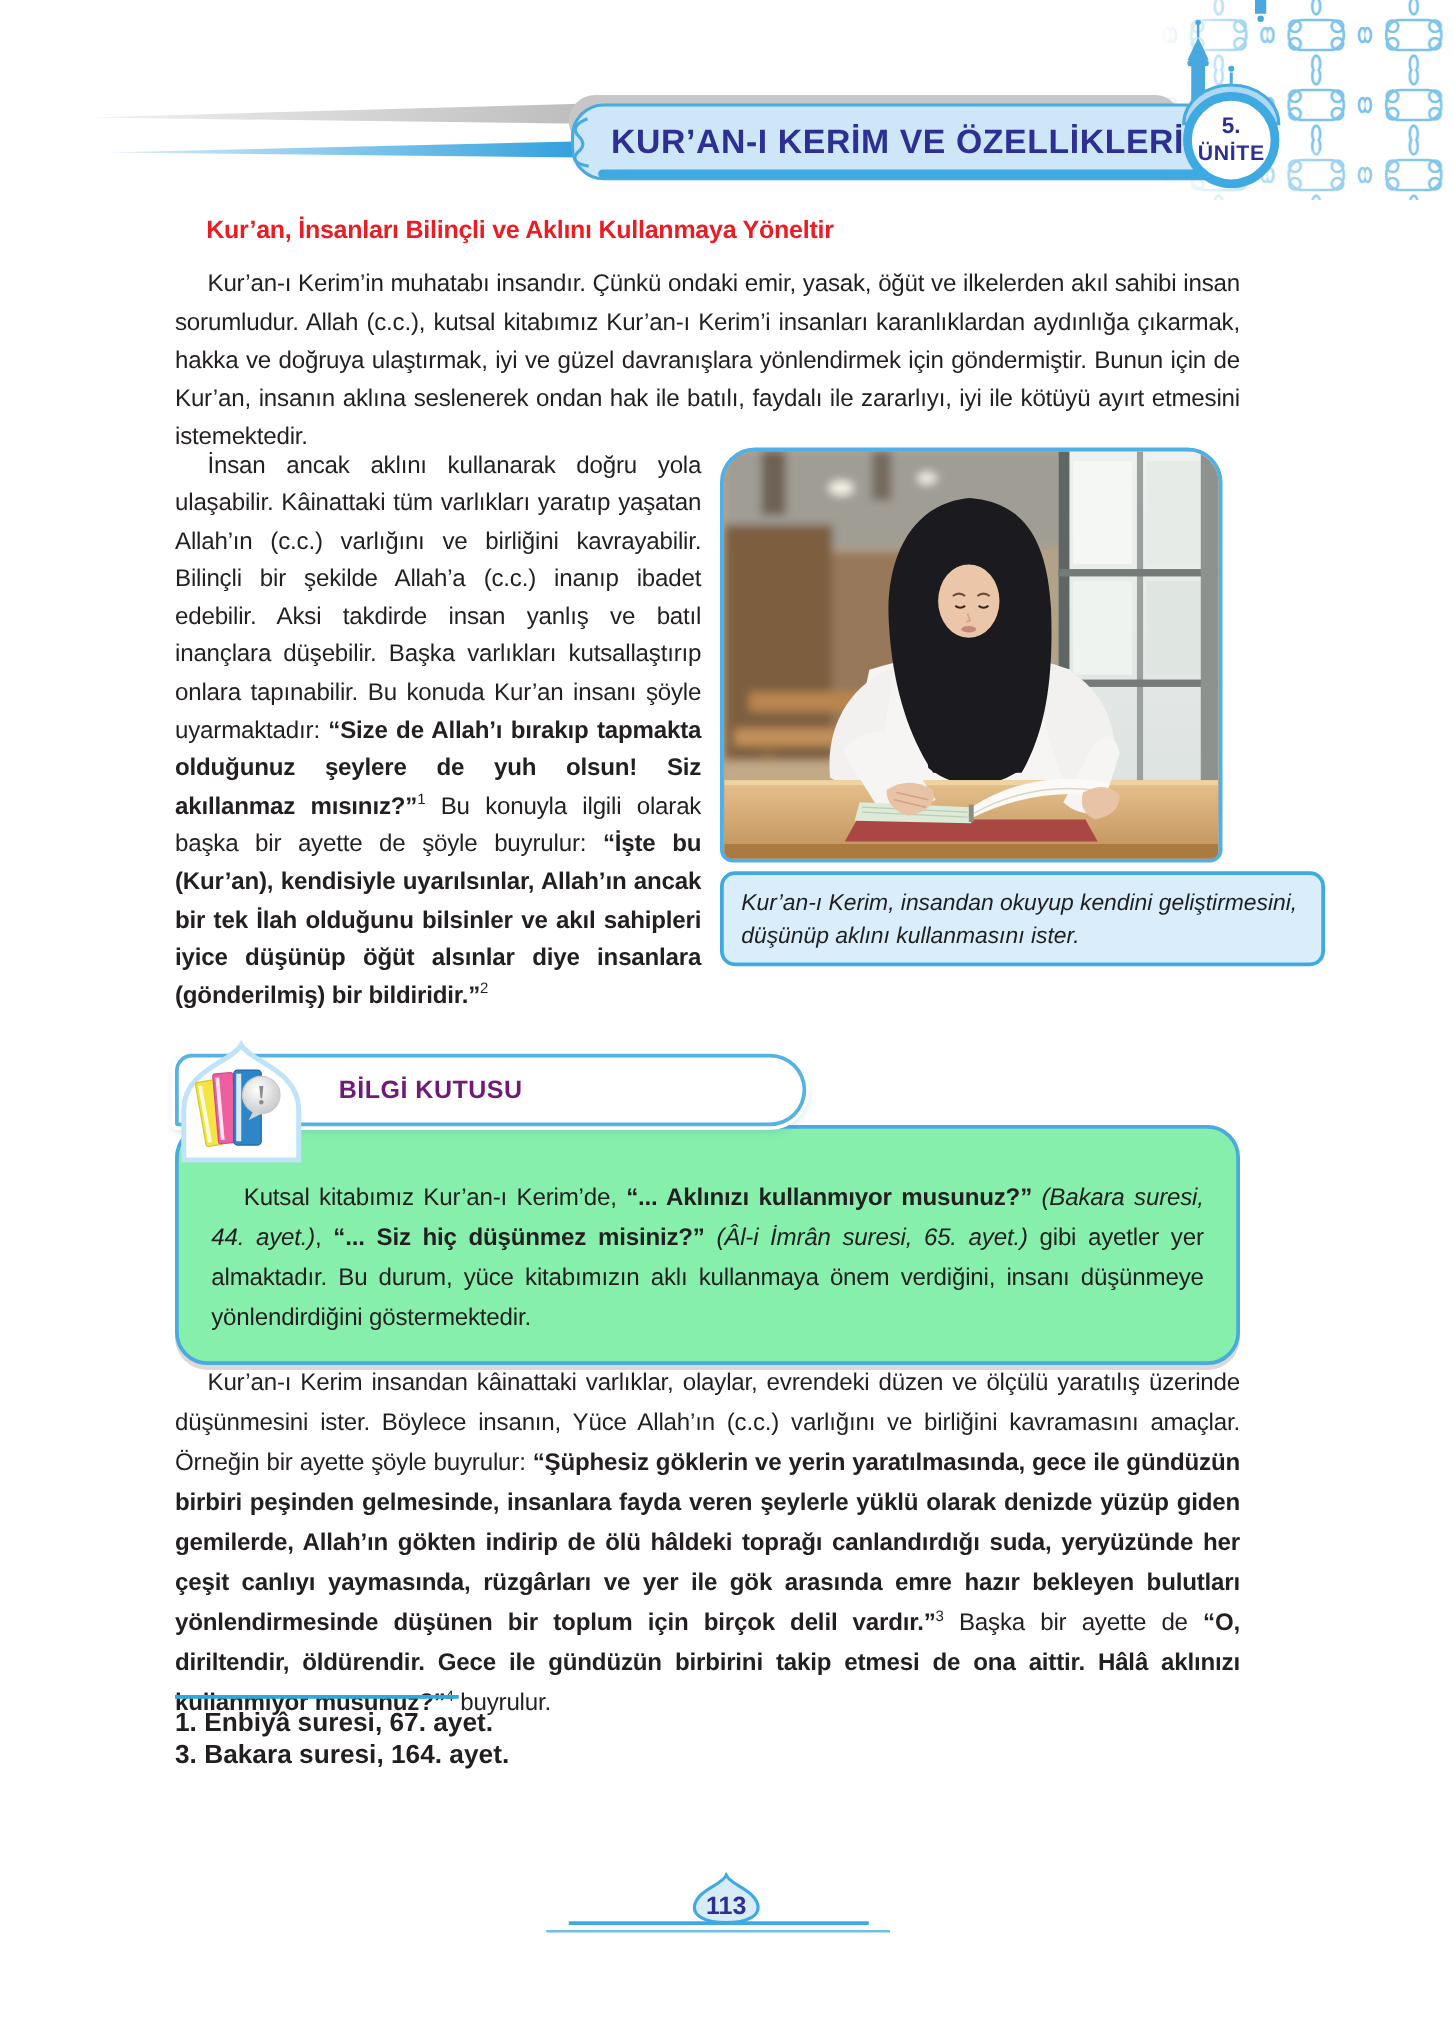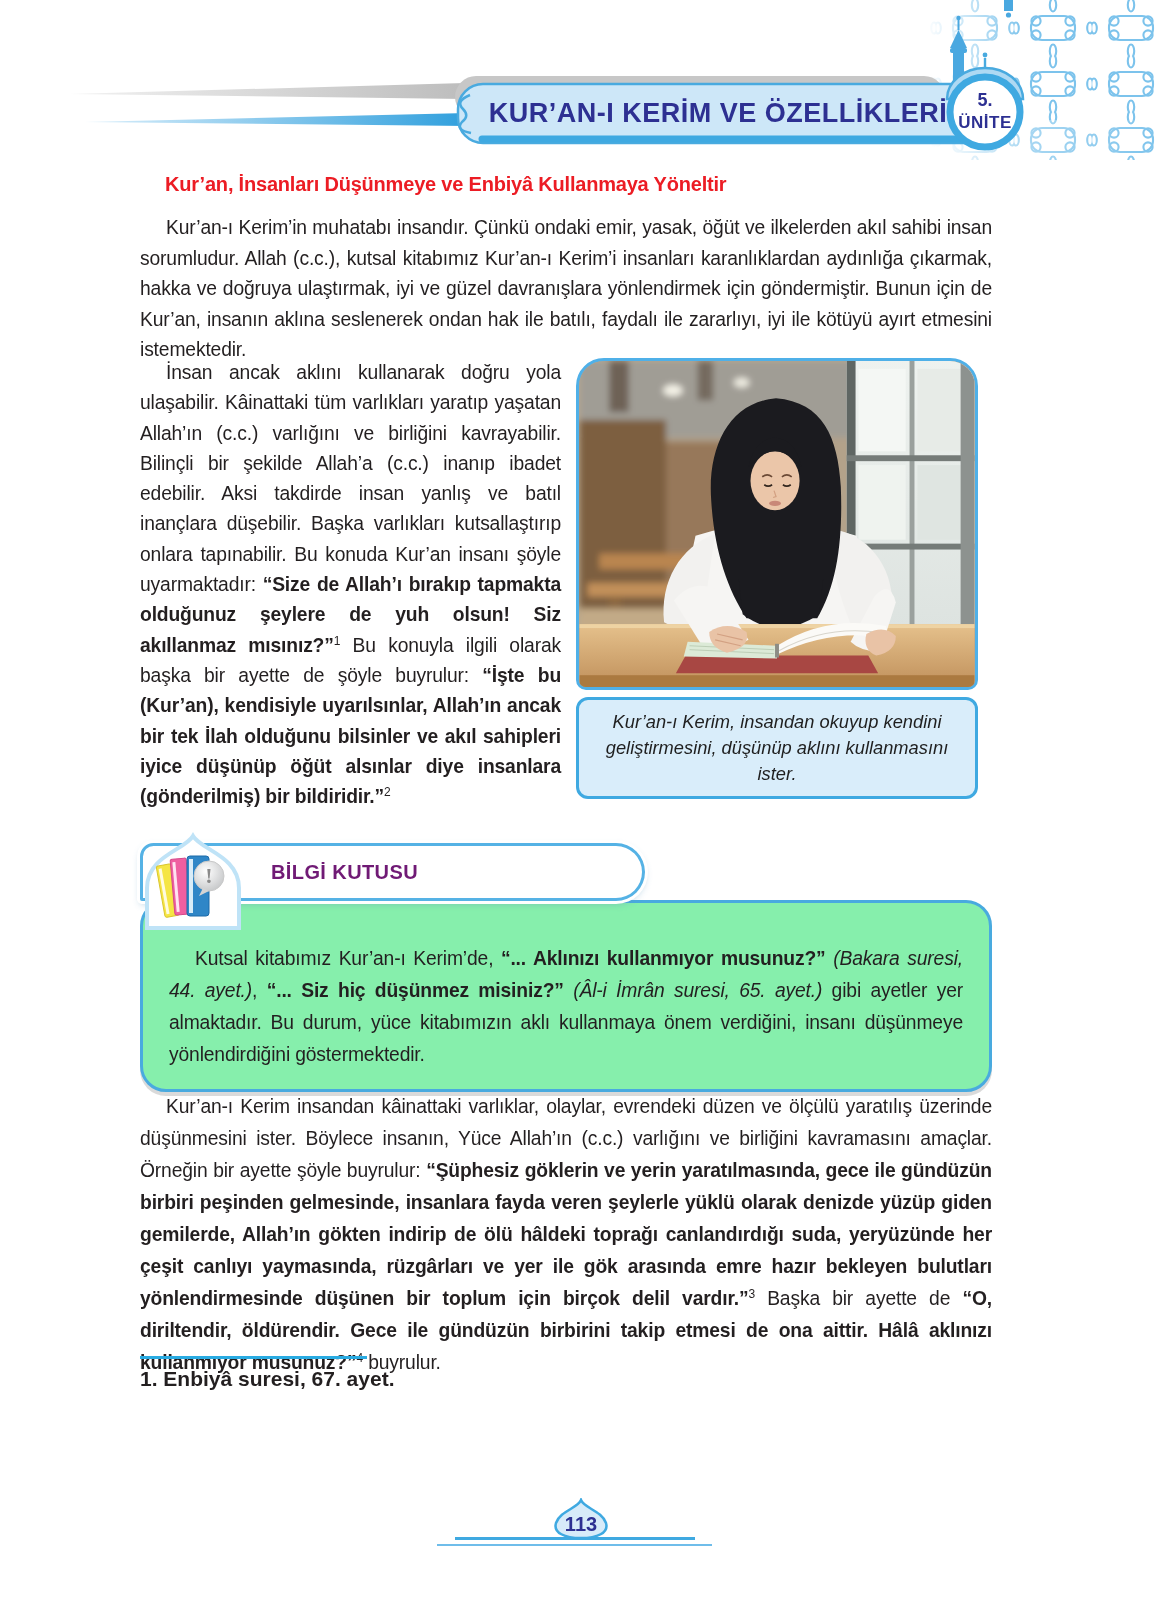"Kur’an, İnsanları Düşünmeye ve Enbiyâ" h2.heading-red { text: Düşünmeye ve Enbiyâ -> Bilinçli ve Aklını }
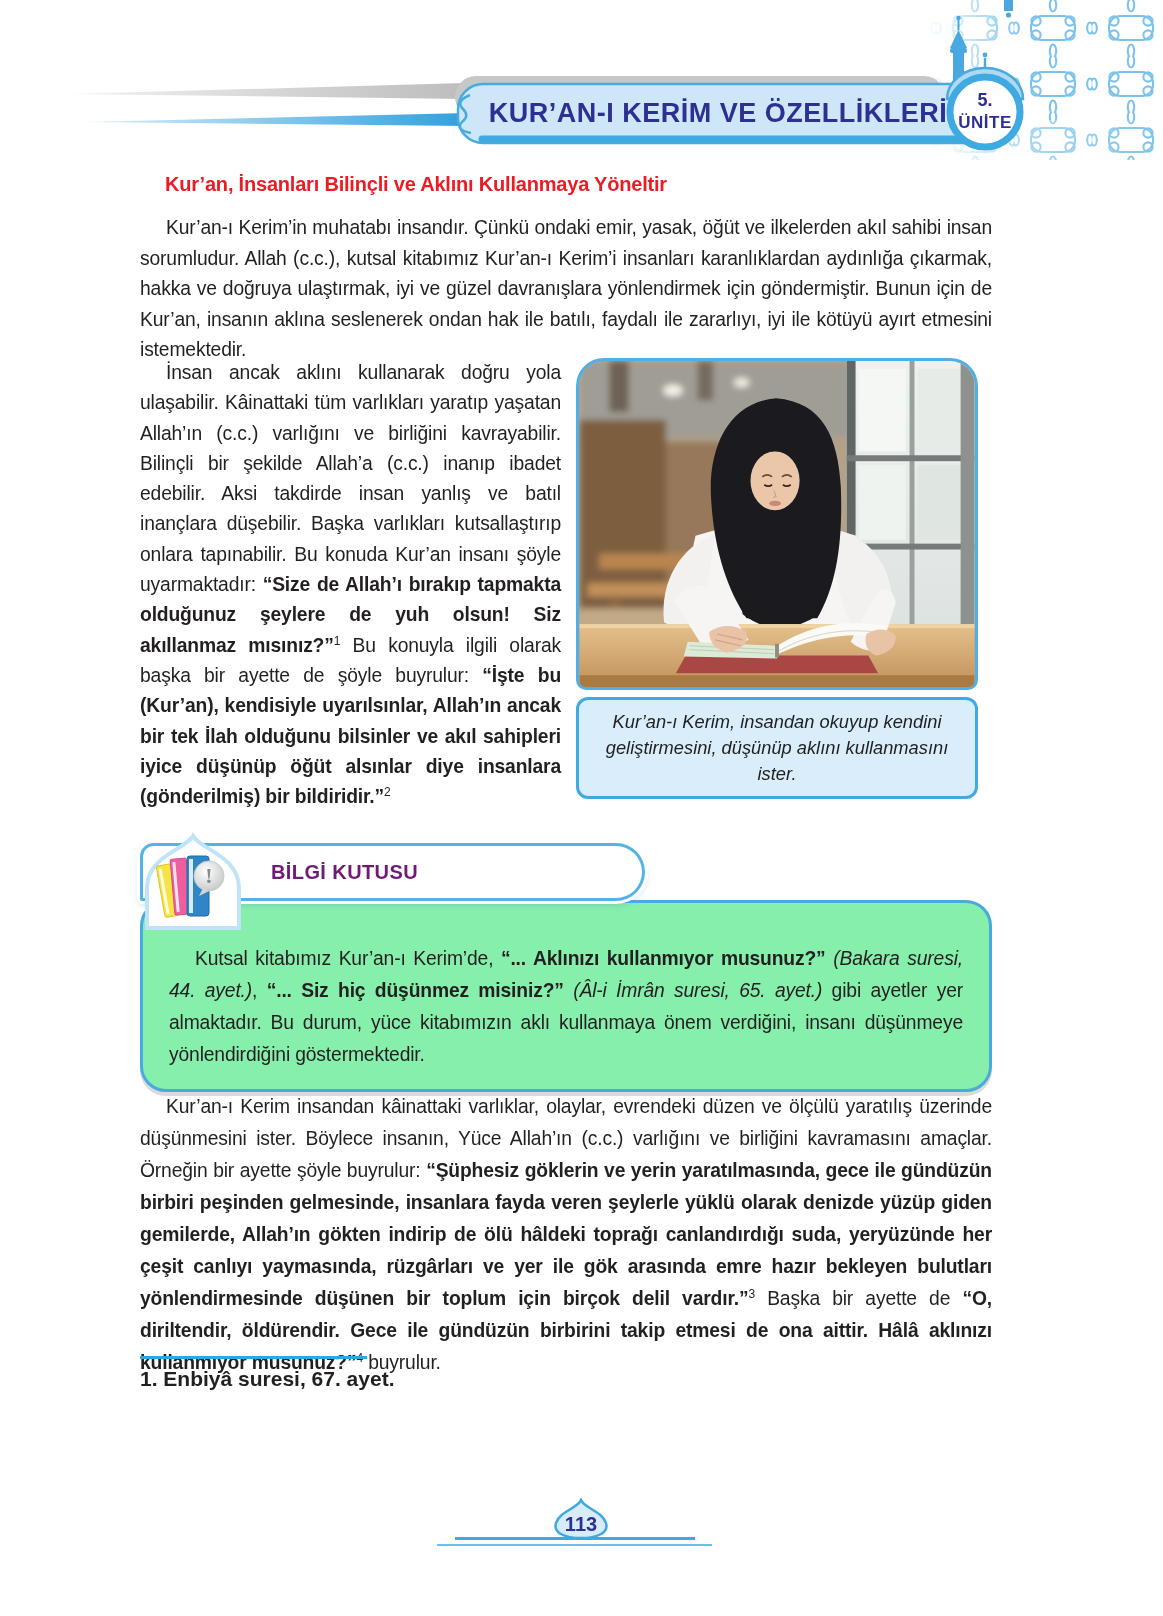"Kur’an-ı Kerim, insandan okuyup kendini" .caption-box { text-align: center -> left; width: 402px -> 484px }
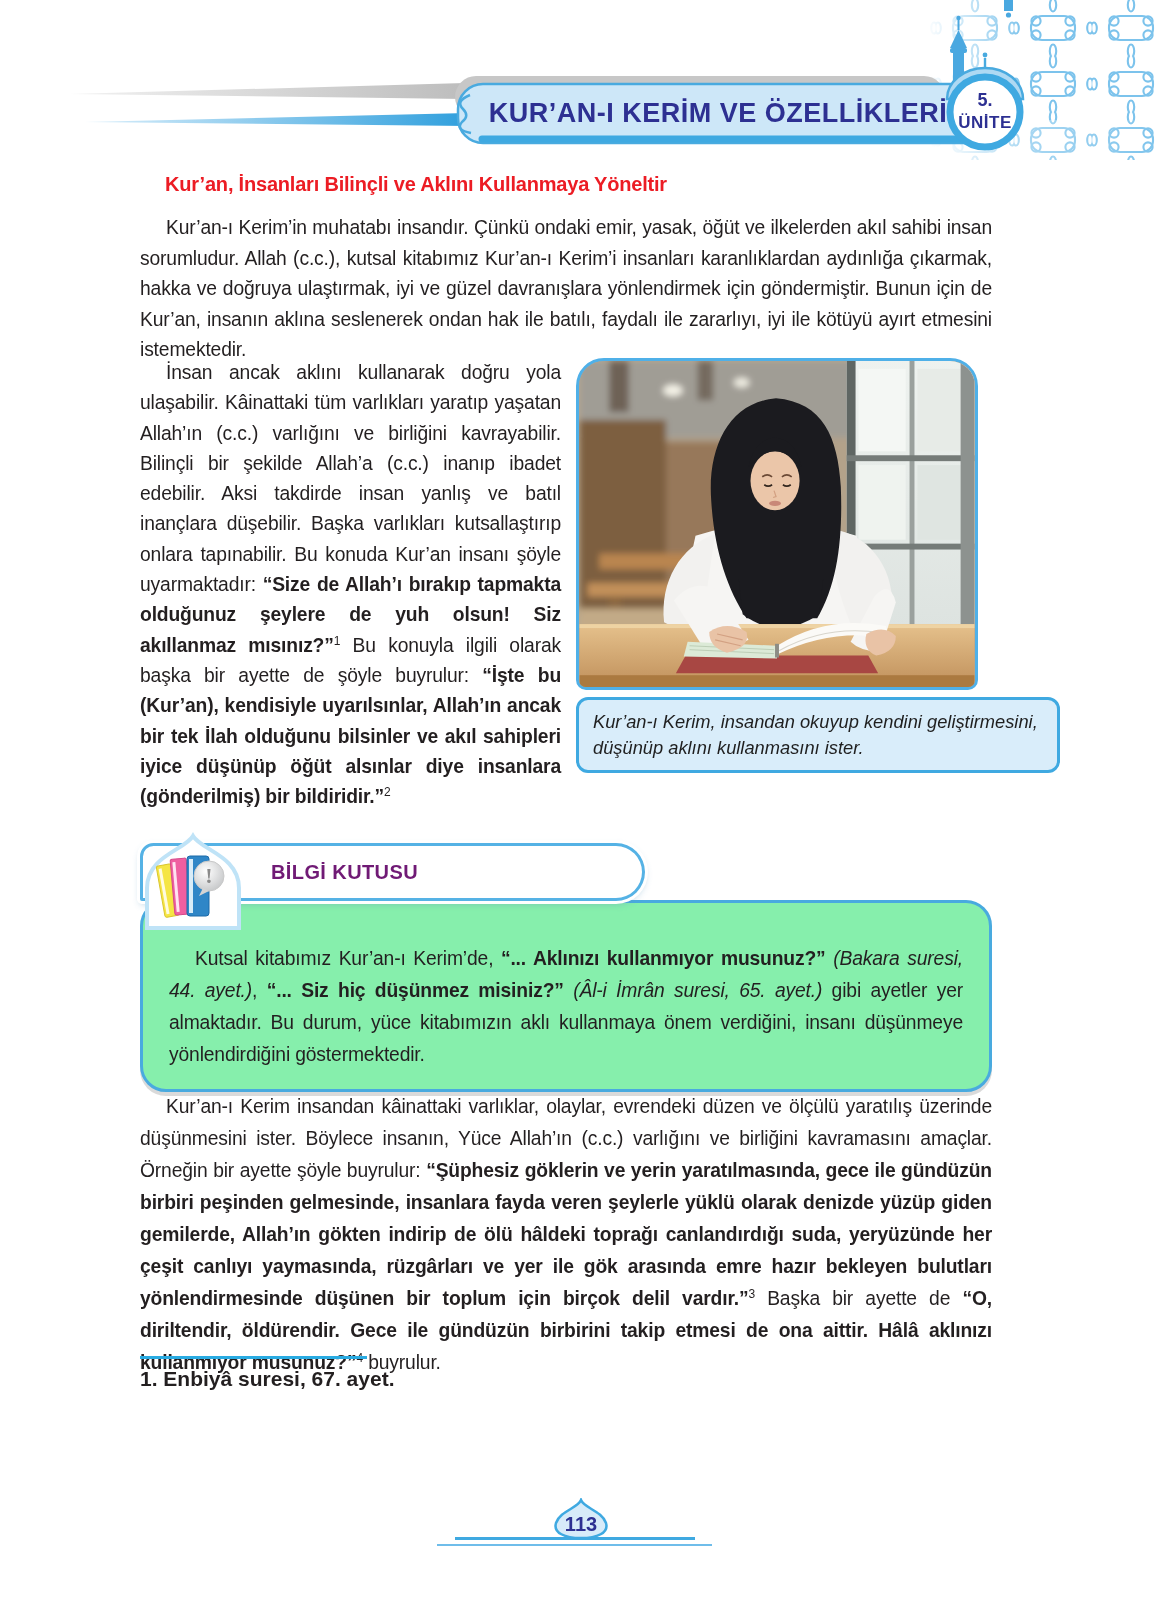"3. Bakara suresi, 164. ayet." div.fn-item { html: none -> <div>3. Bakara suresi, 164. ayet.</div> }
